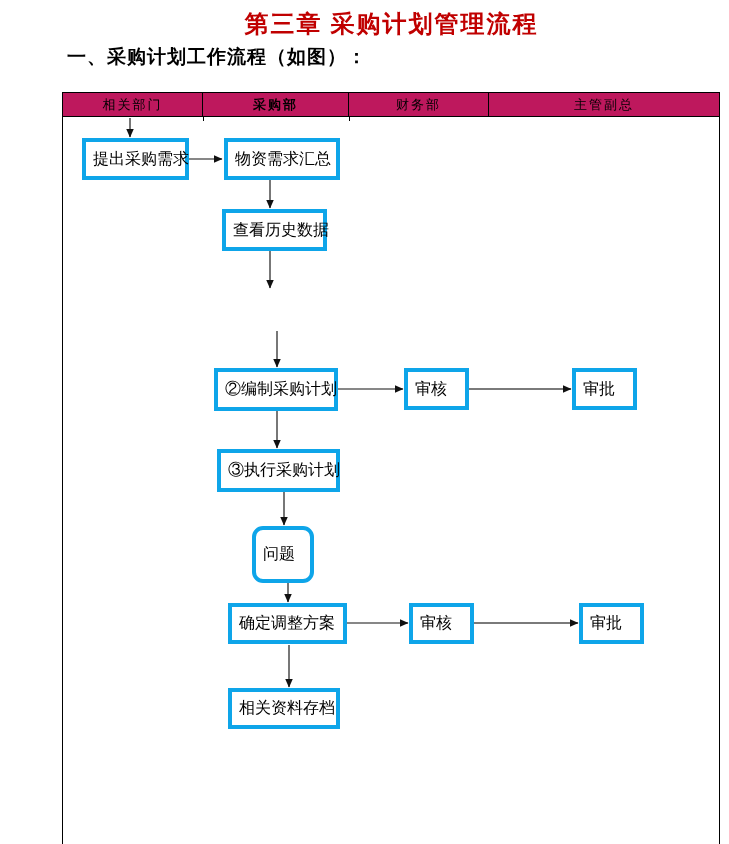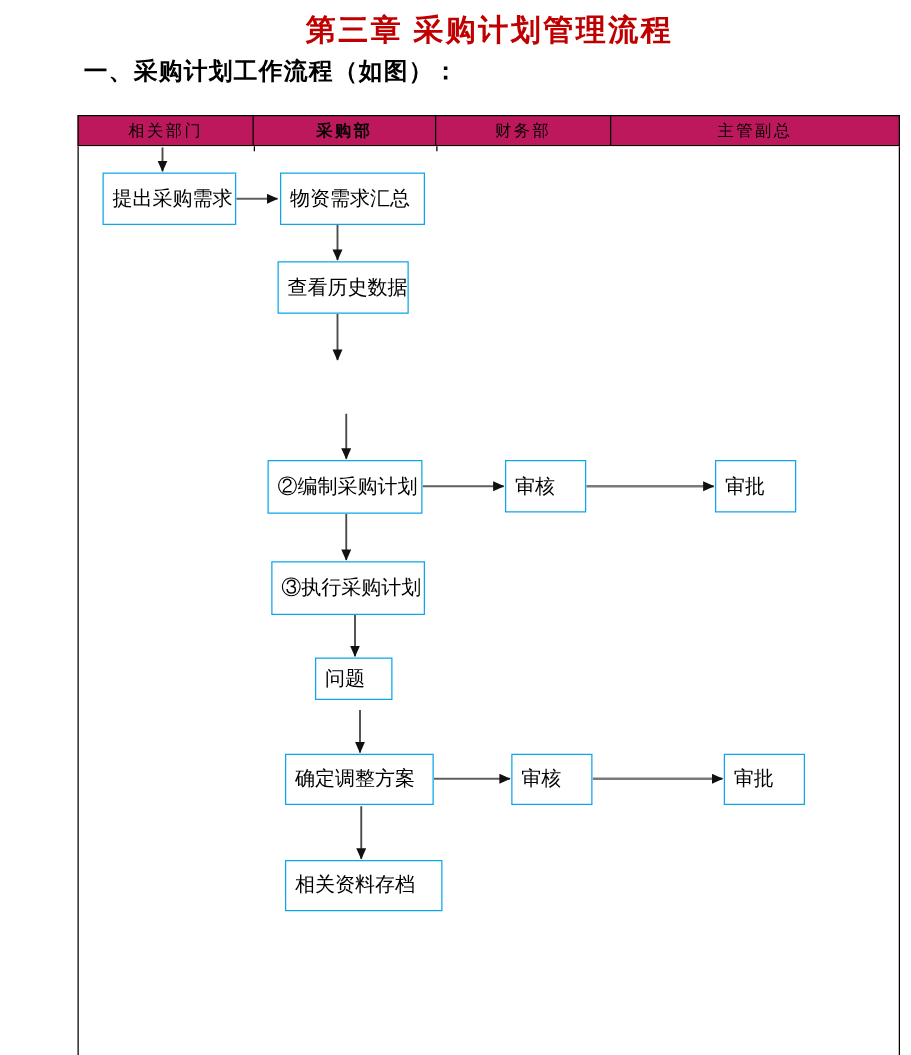"提出采购需求" .flow-node { border: 1px solid #0ea5e9 -> 4px solid #0ea5e9 }
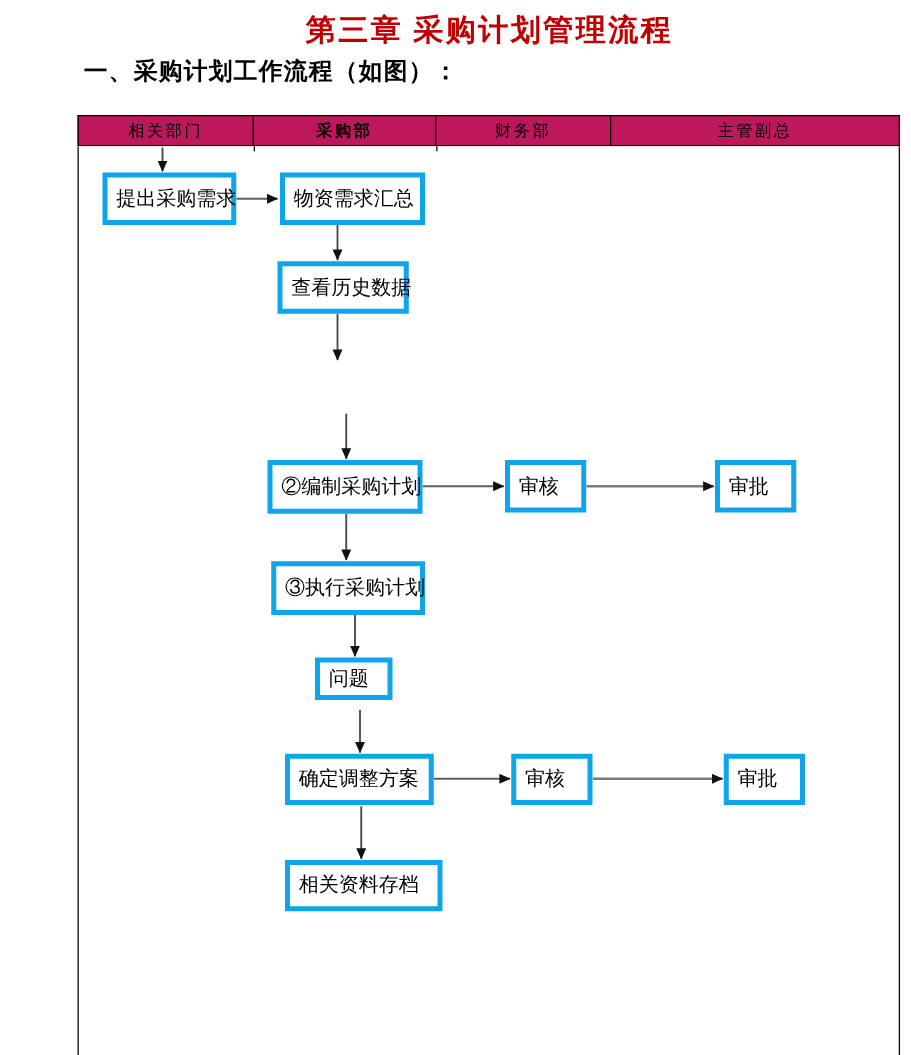"问题" .n-problem { border-radius: none -> 11px; height: 34px -> 57px }
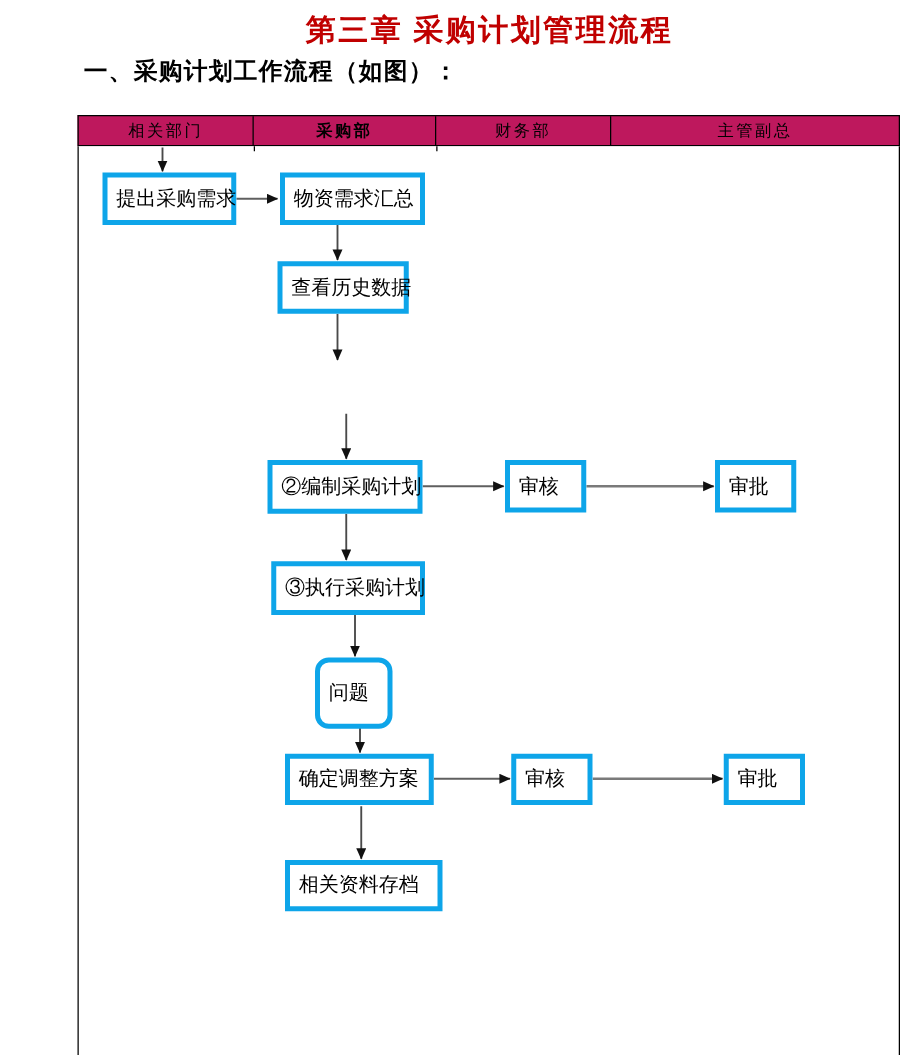"相关资料存档" .n-archive { width: 126px -> 112px }
